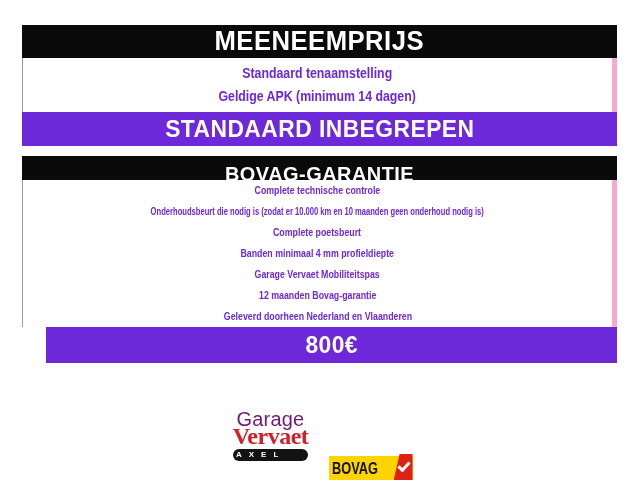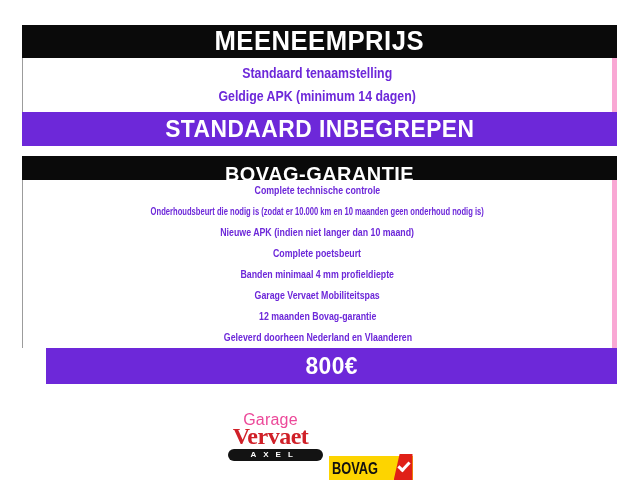"Nieuwe APK (indien niet langer" div.line { html: <div> <span>Nieuwe APK (indien niet langer dan 10 maand)</span> </div> -> none }
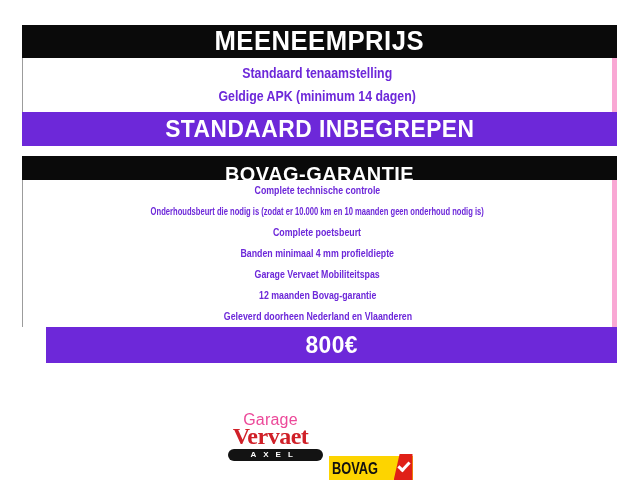"Garage" .gv-garage { color: #ec4899 -> #701a75; font-size: 16px -> 20px }
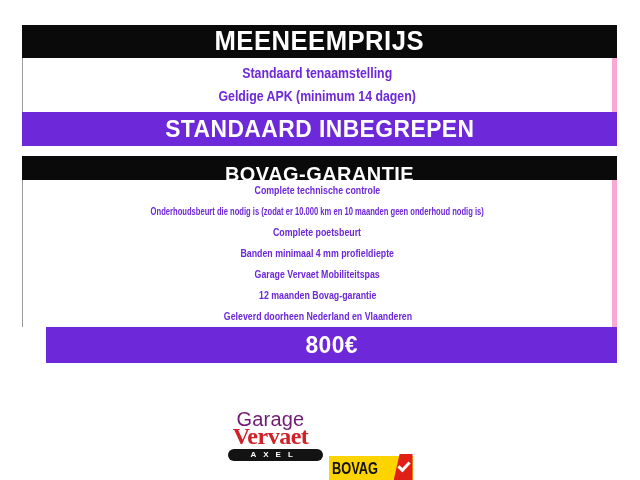"AXEL" .gv-axel { padding-left: 23px -> 3px }
